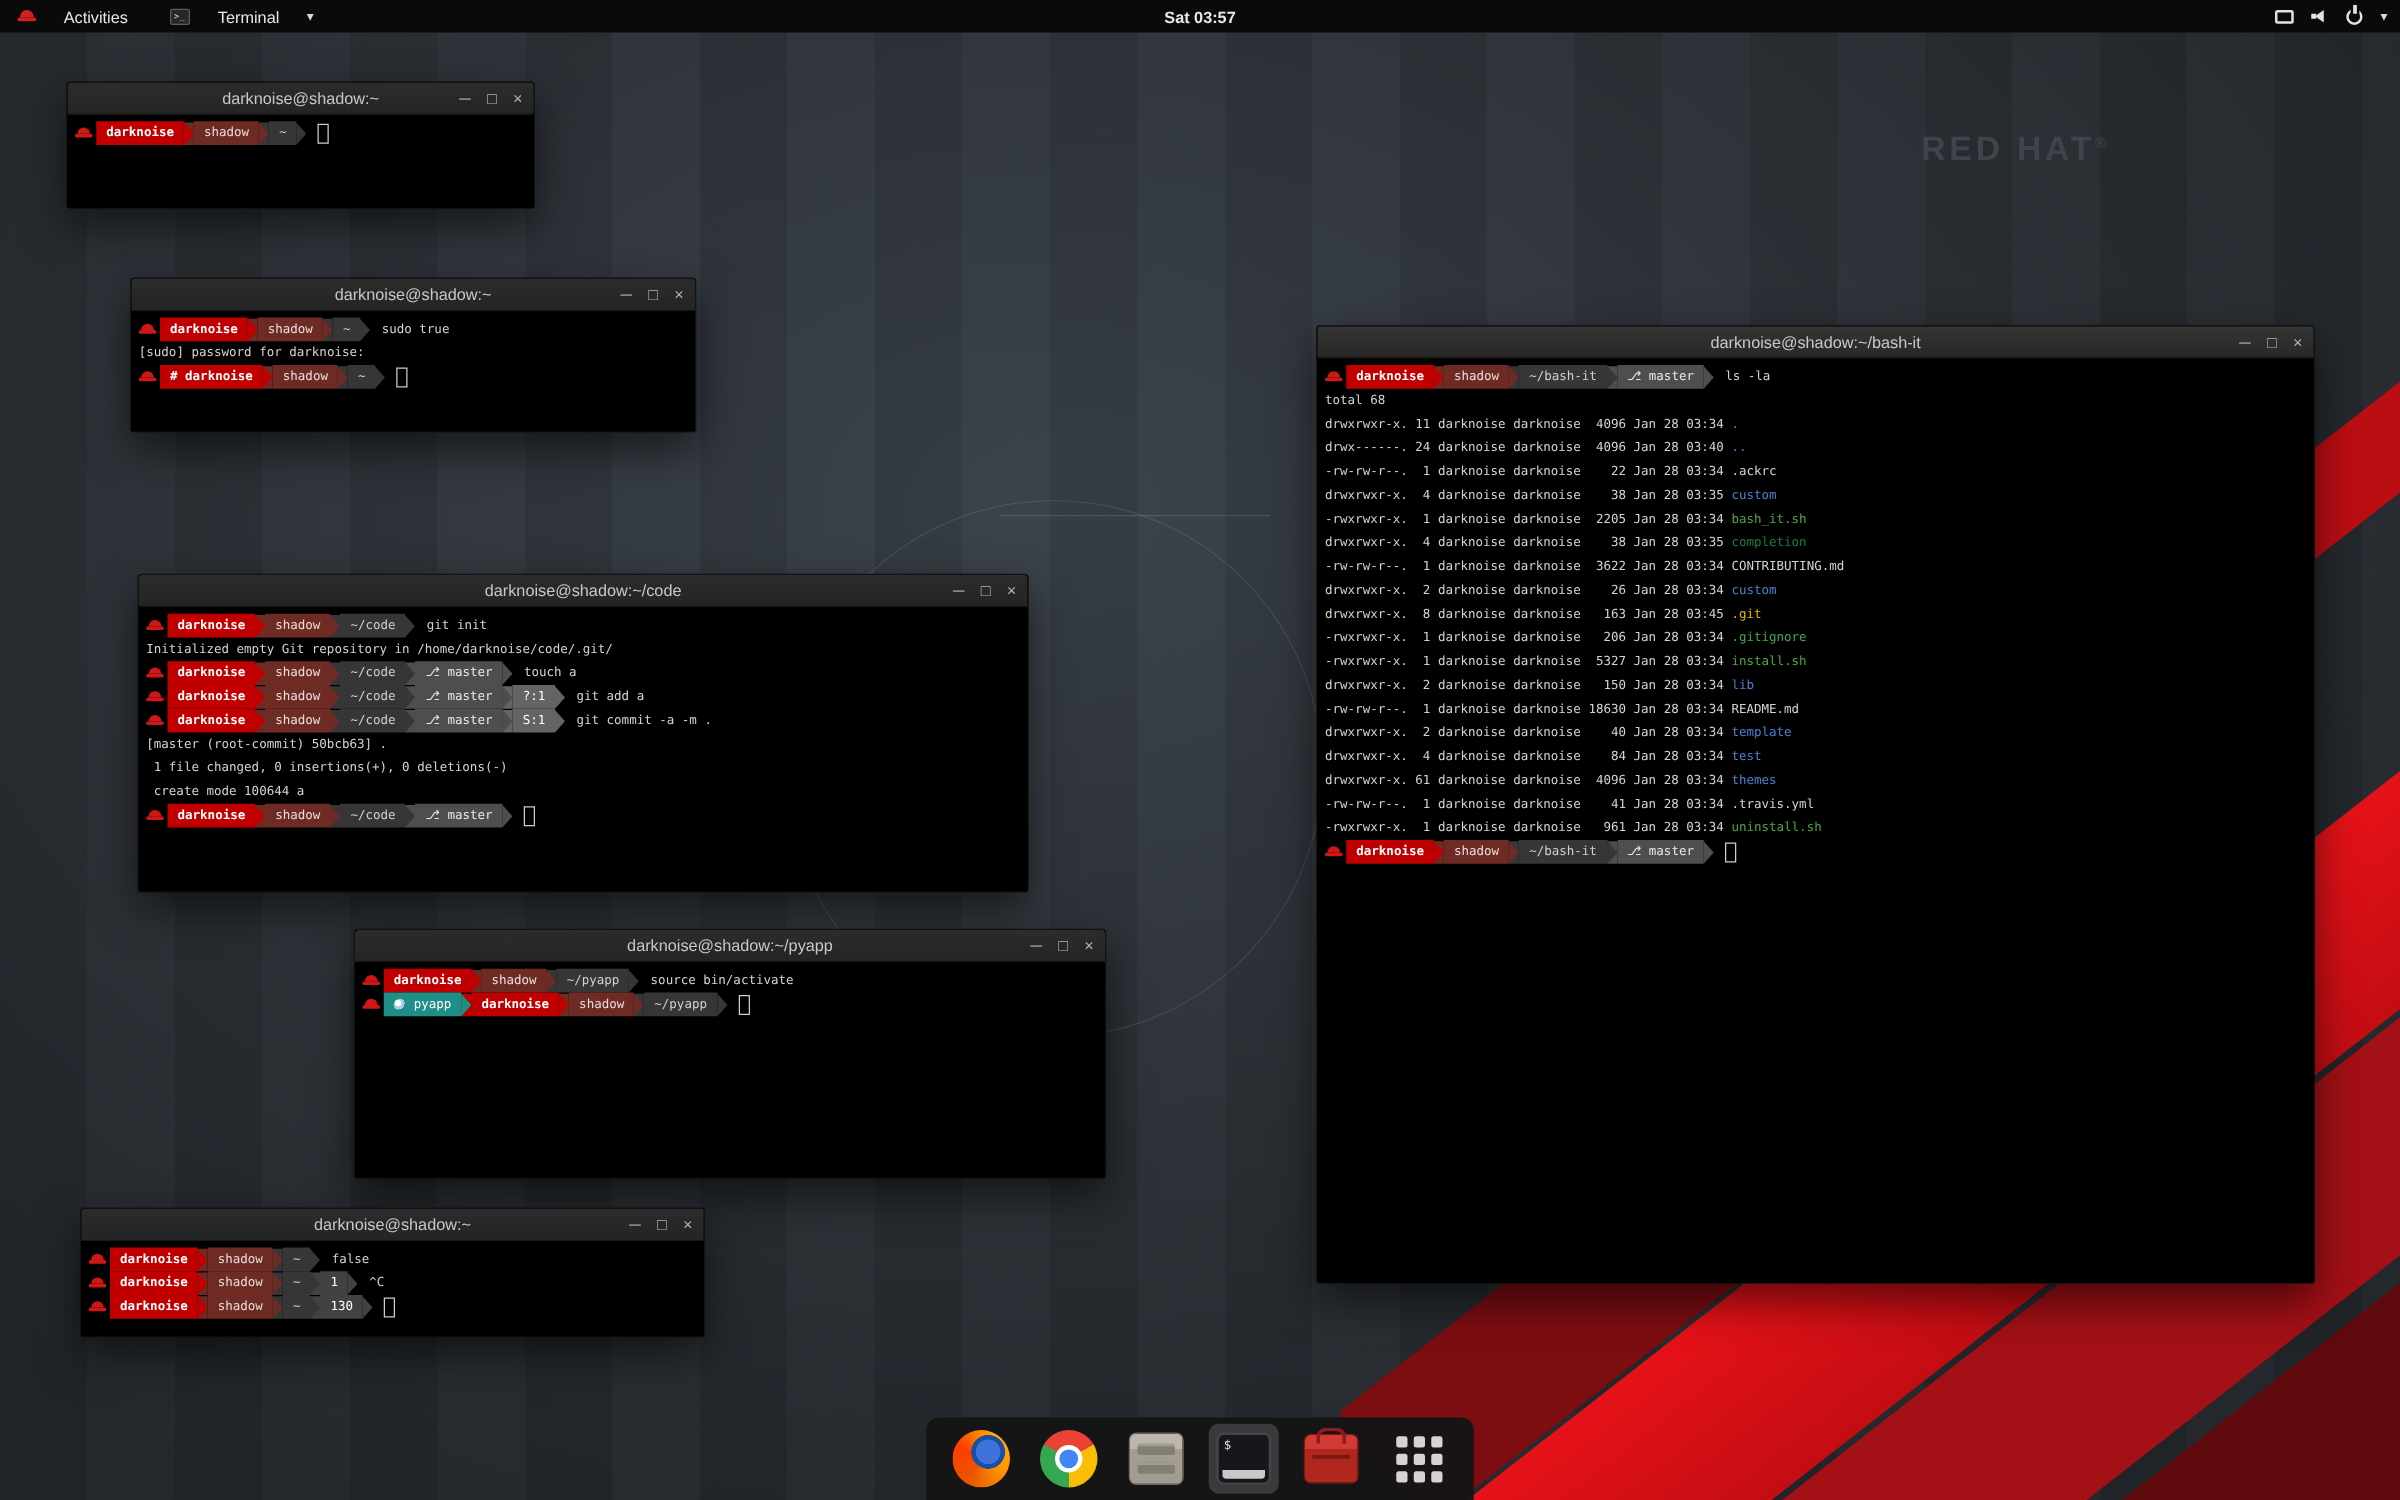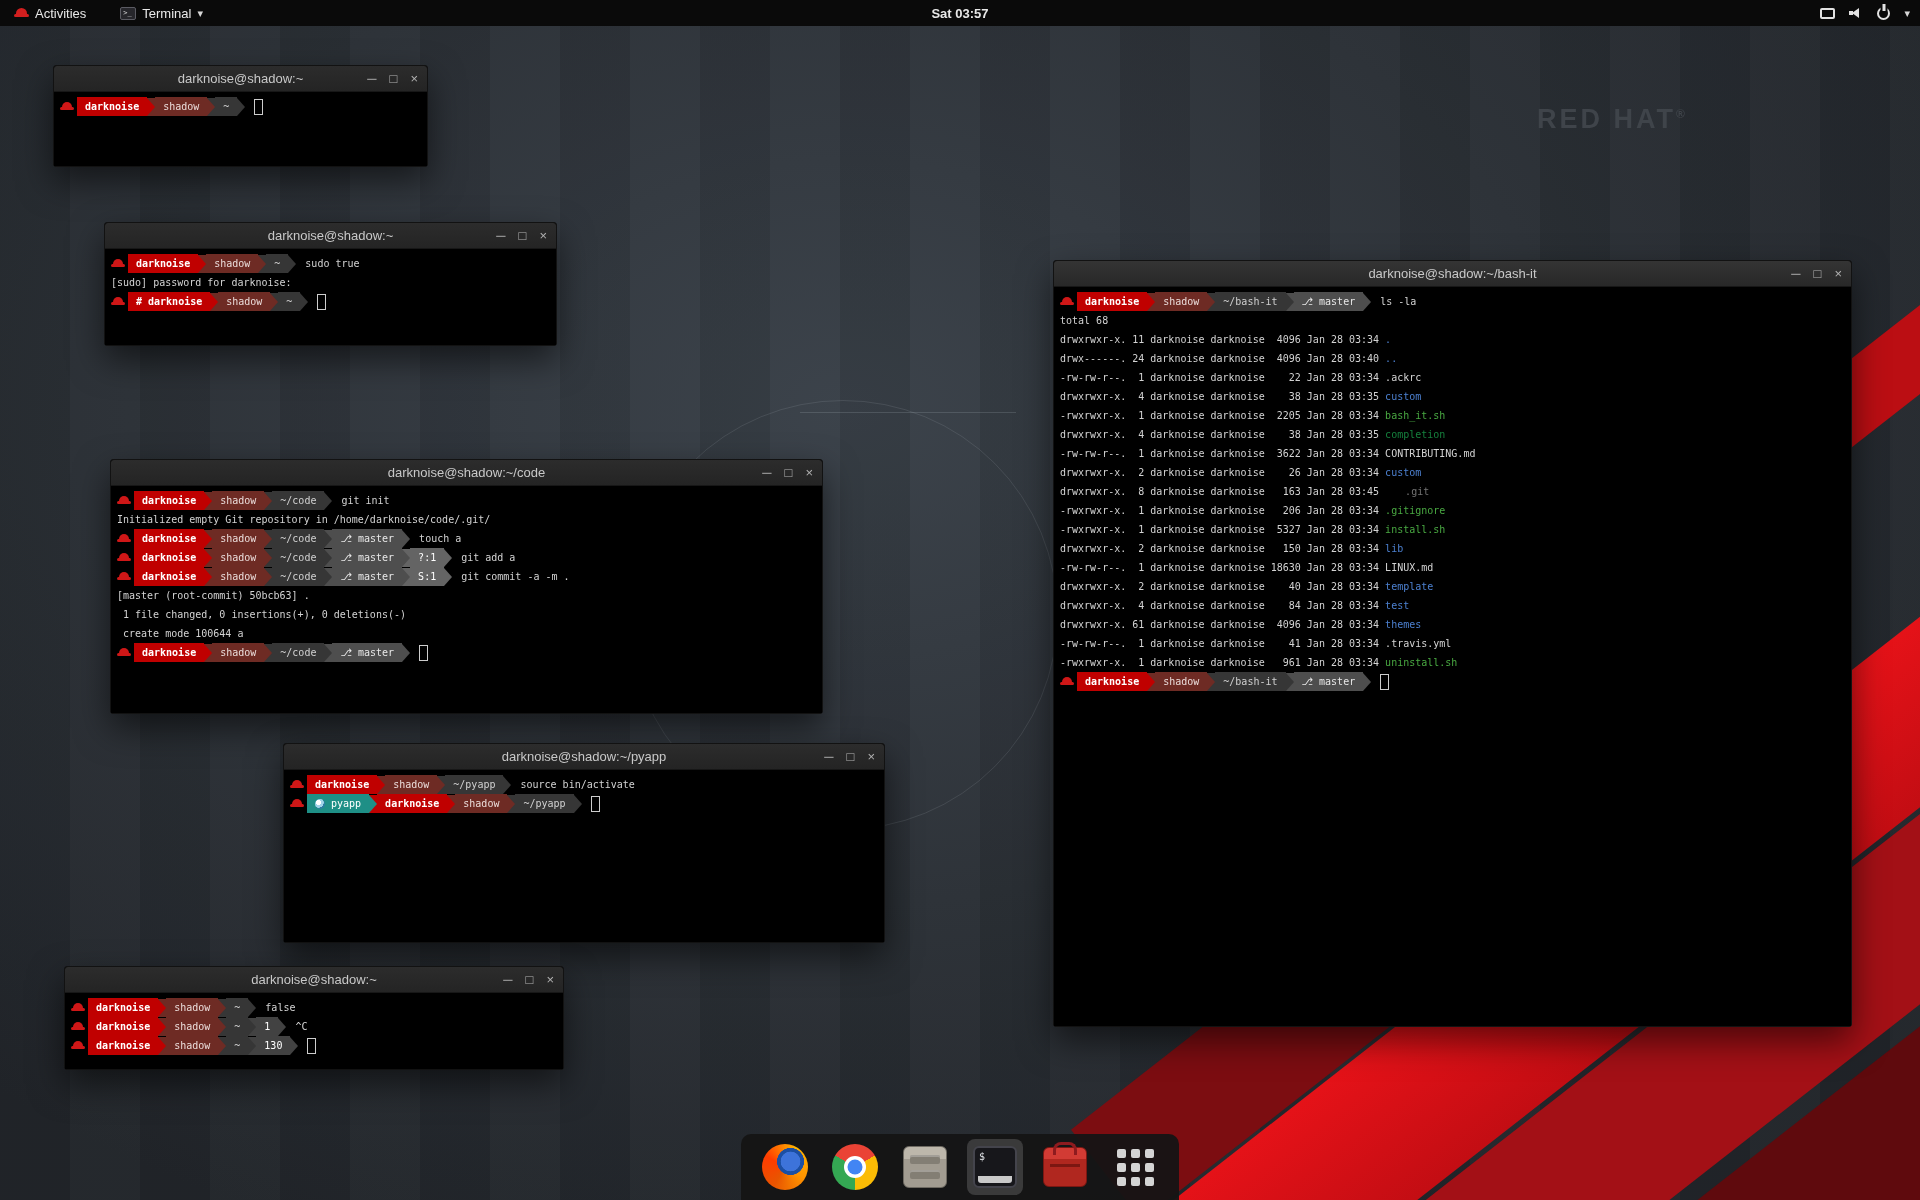"Activities" .tb-item { gap: 6px -> 22px }
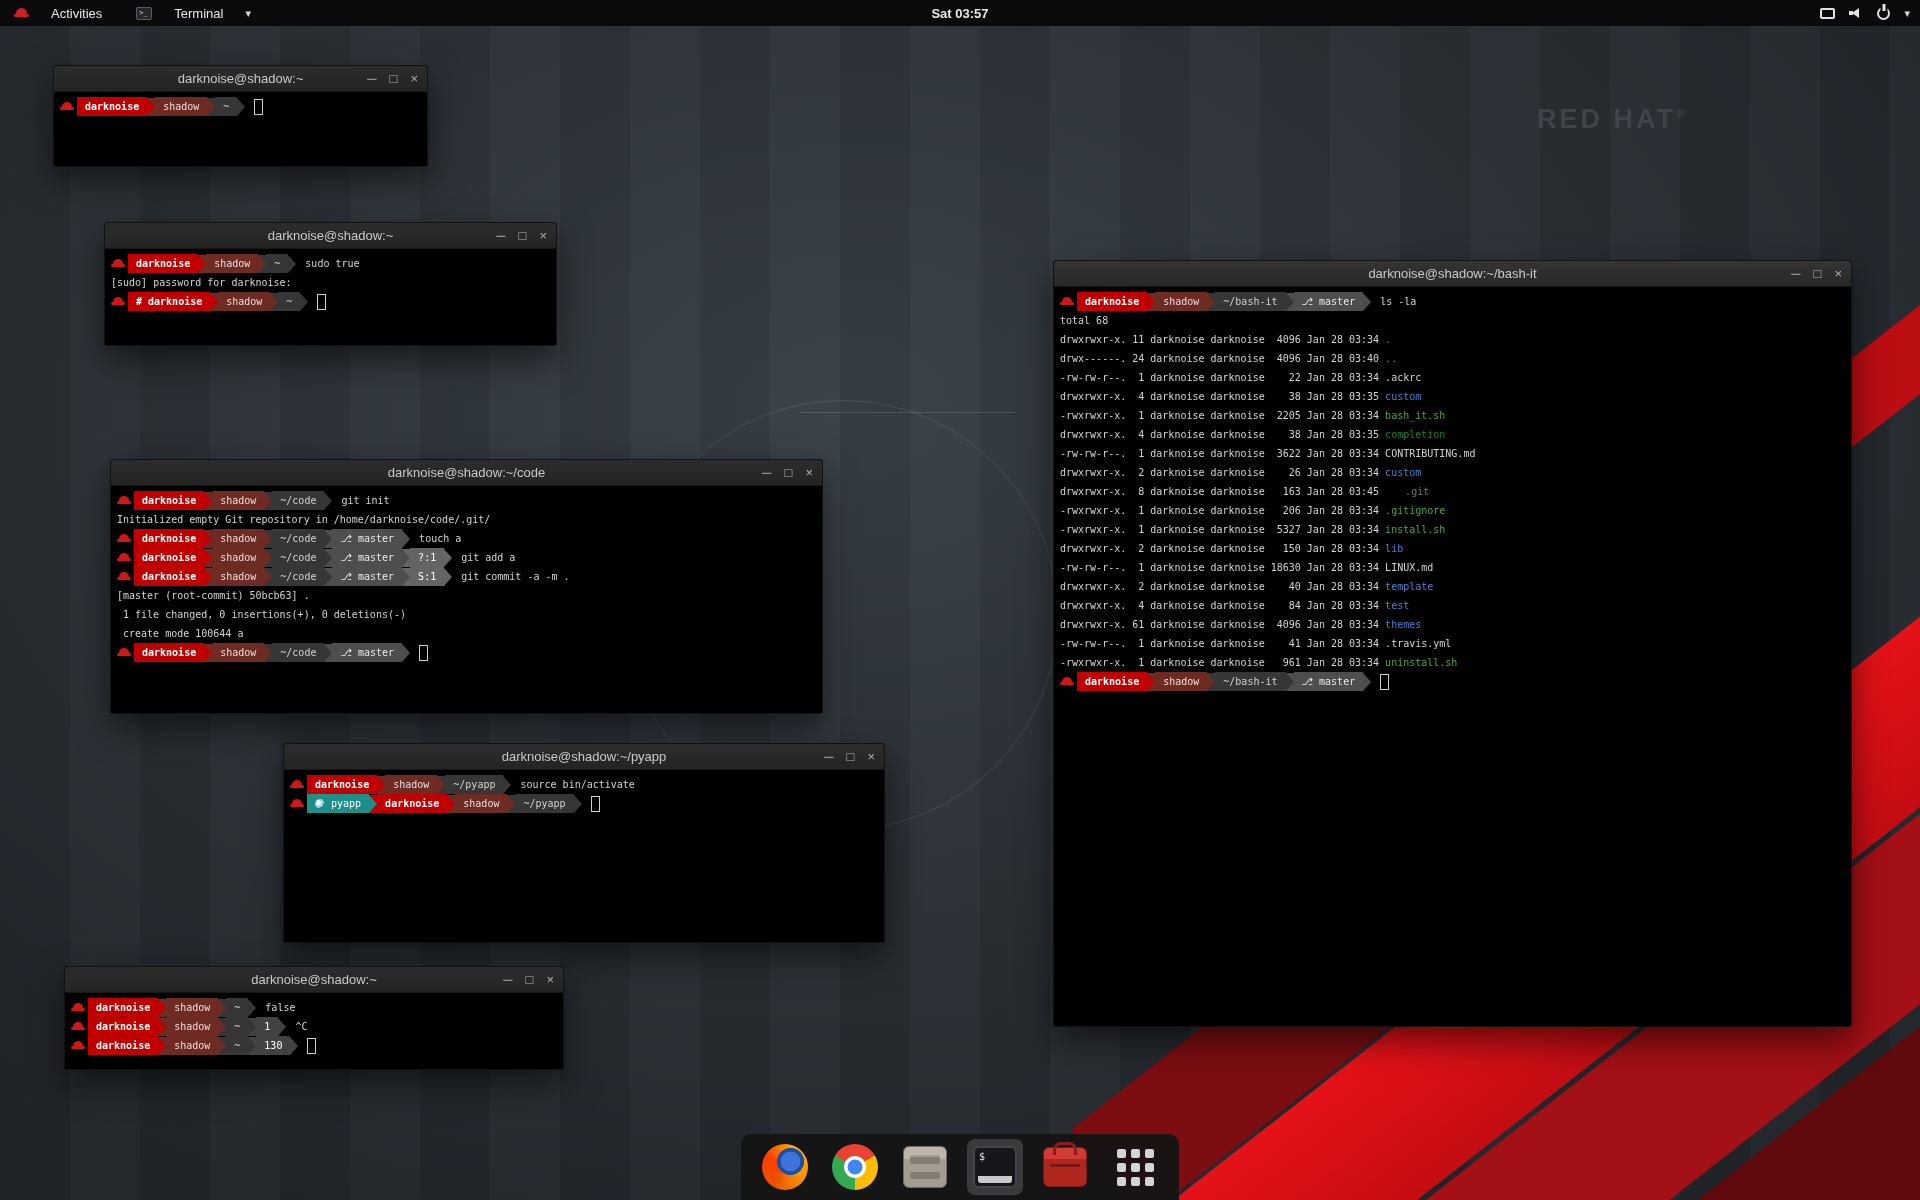".git" span { color: #737373 -> #eab308; margin-left: 20px -> none }
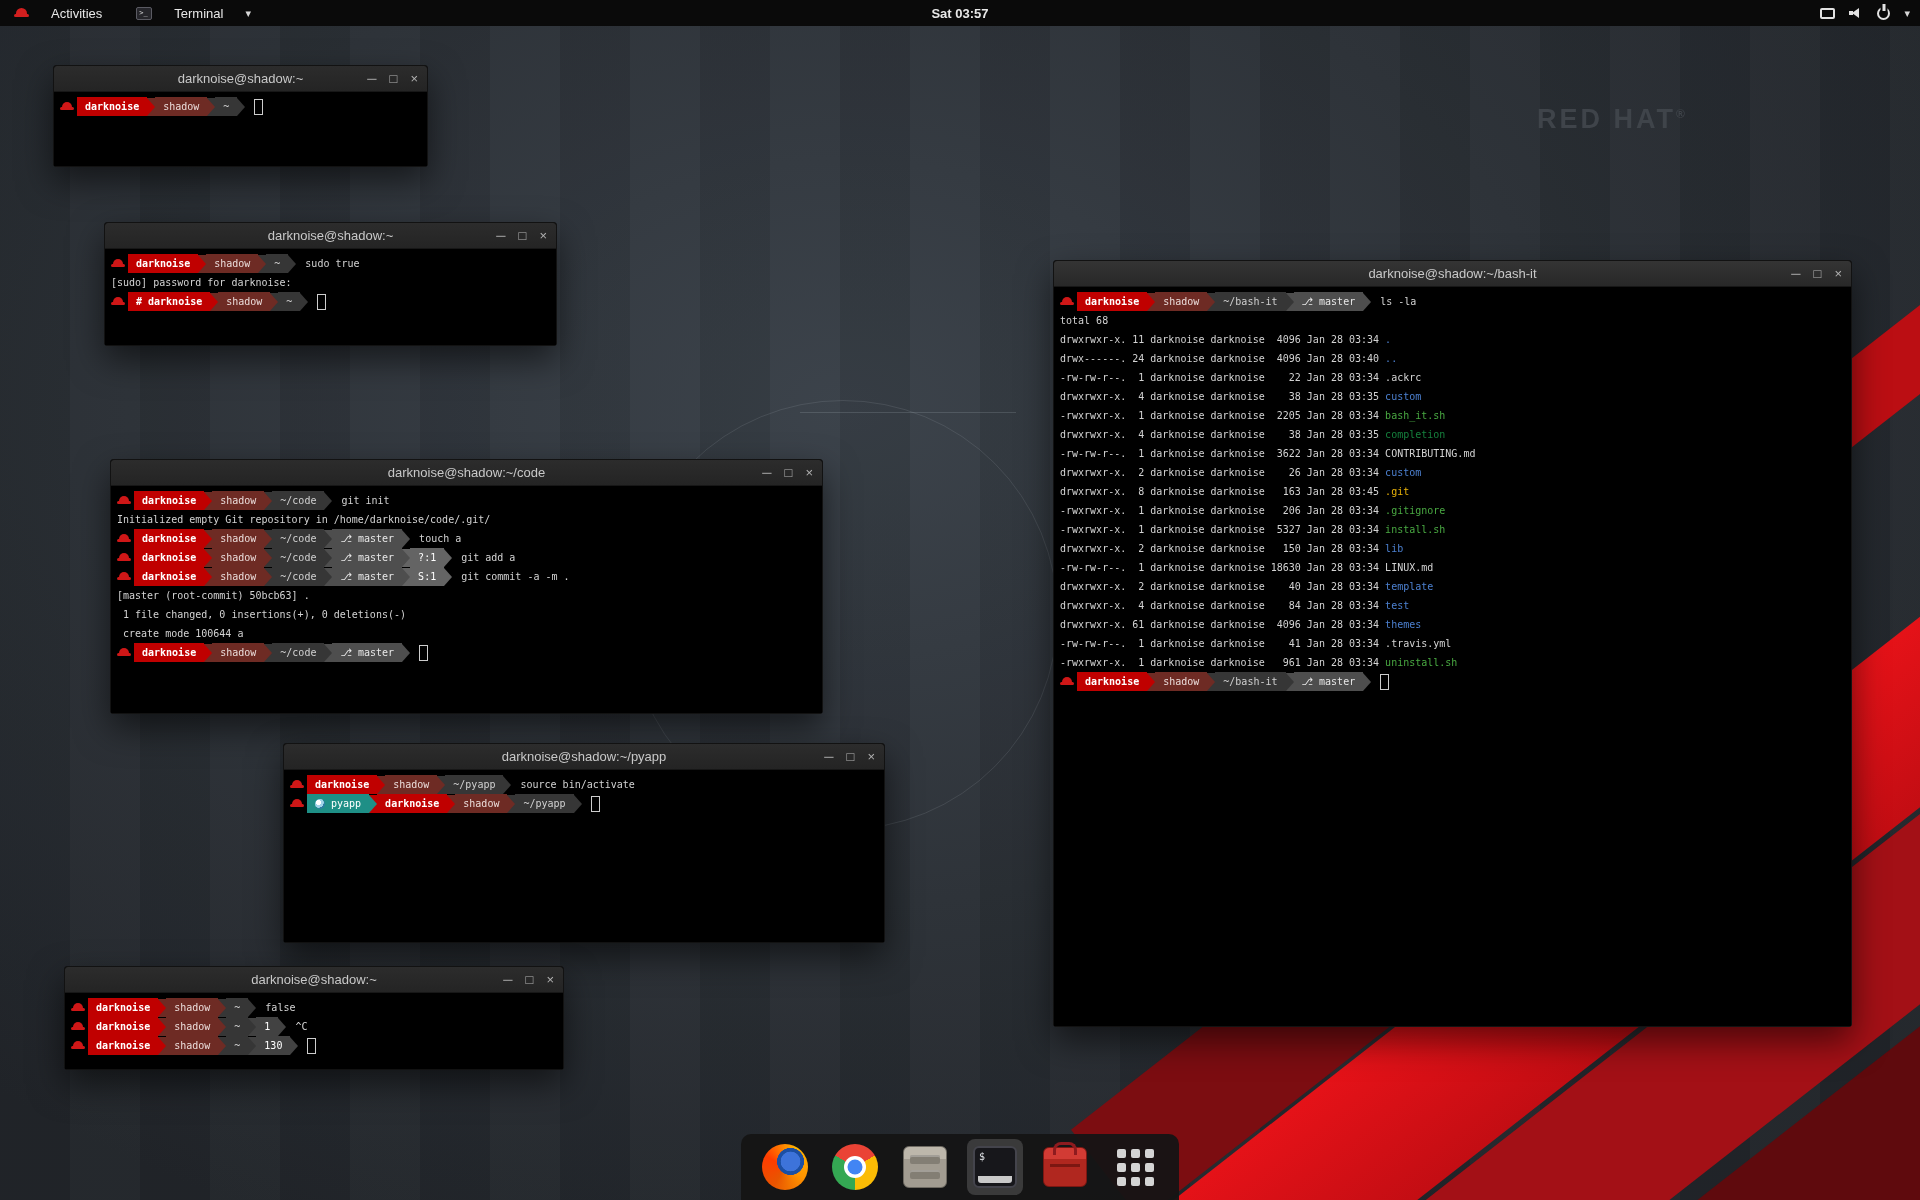"LINUX.md" span { text: LINUX.md -> README.md }
